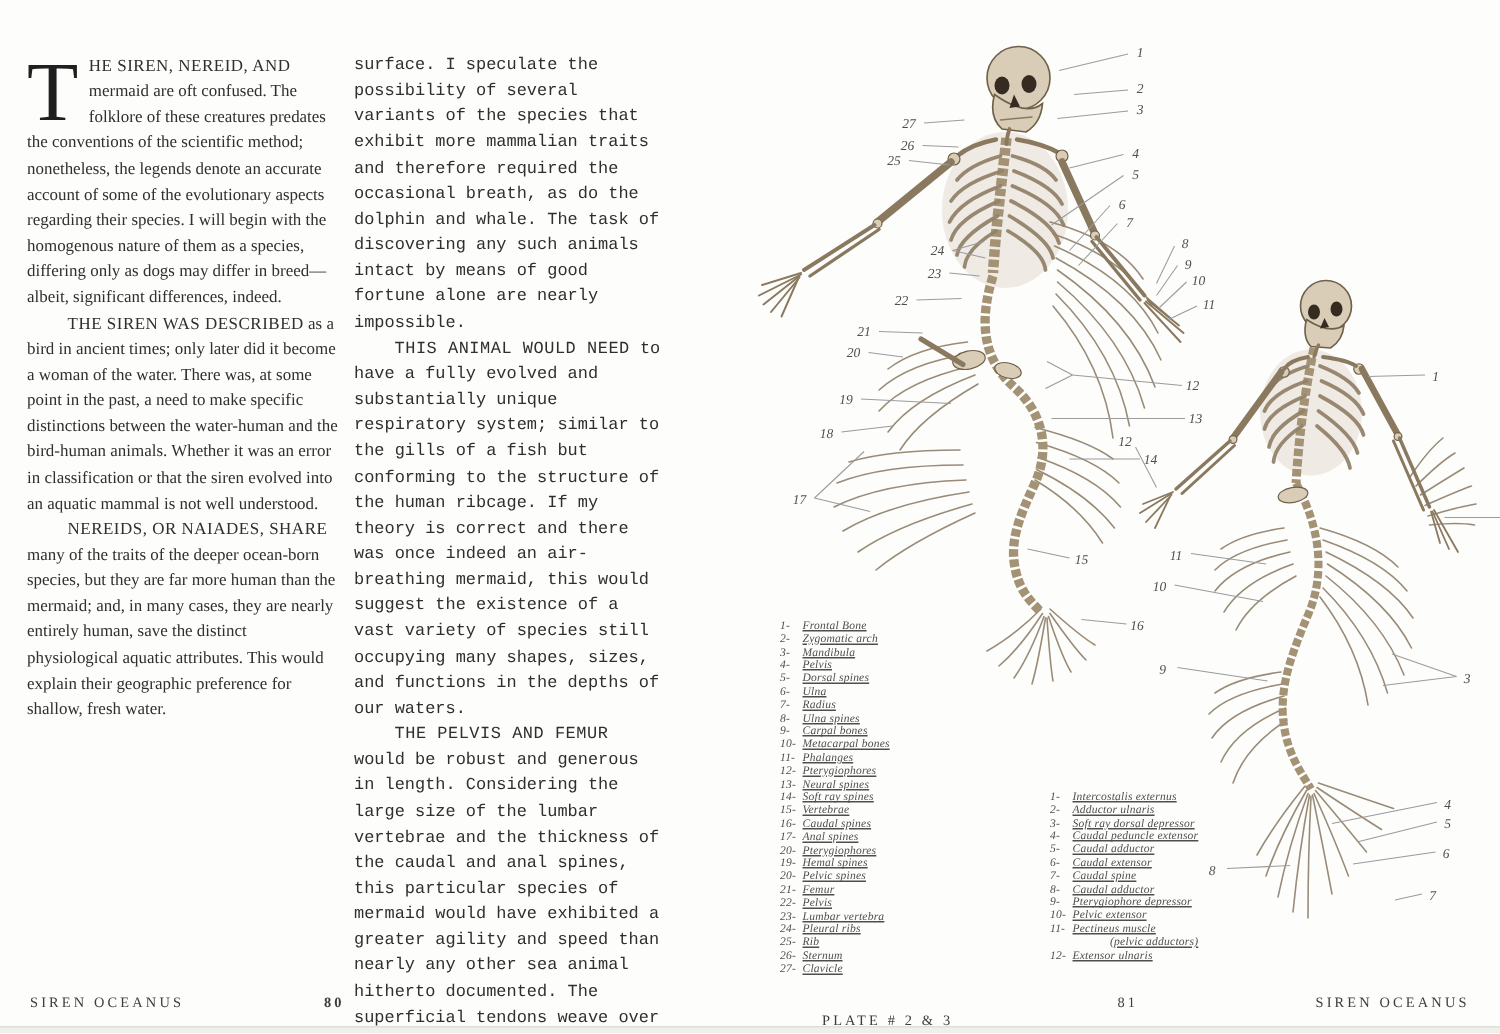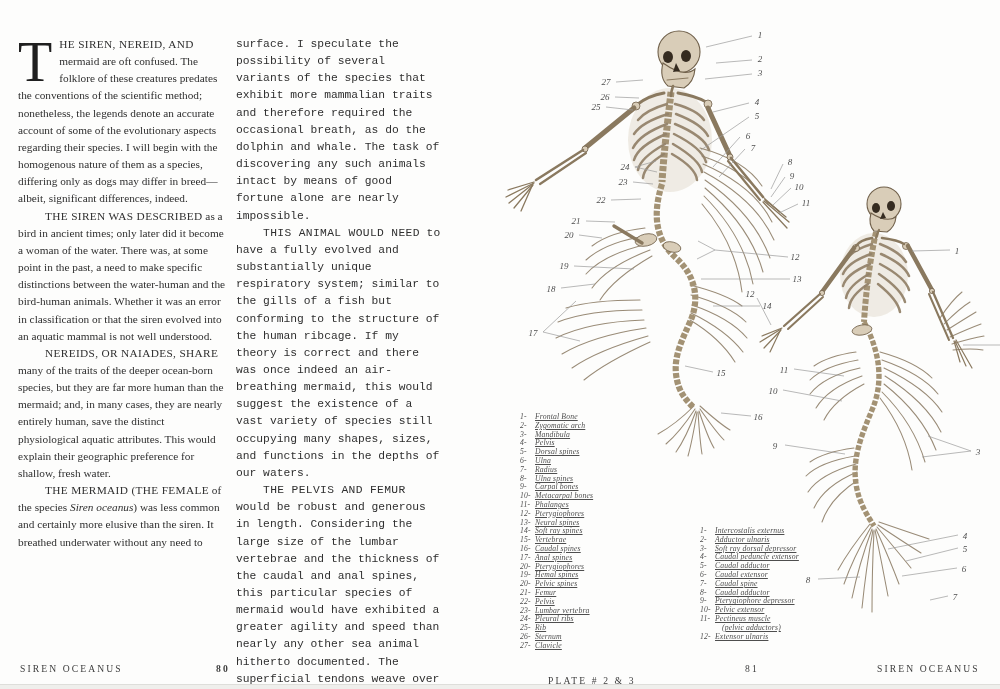"THE MERMAID (THE FEMALE of" p.para { html: <p><span>THE MERMAID (THE FEMALE</span> of the species <i>Siren oceanus</i>) was less common and certainly more elusive than the siren. It breathed underwater without any need to</p> -> none }
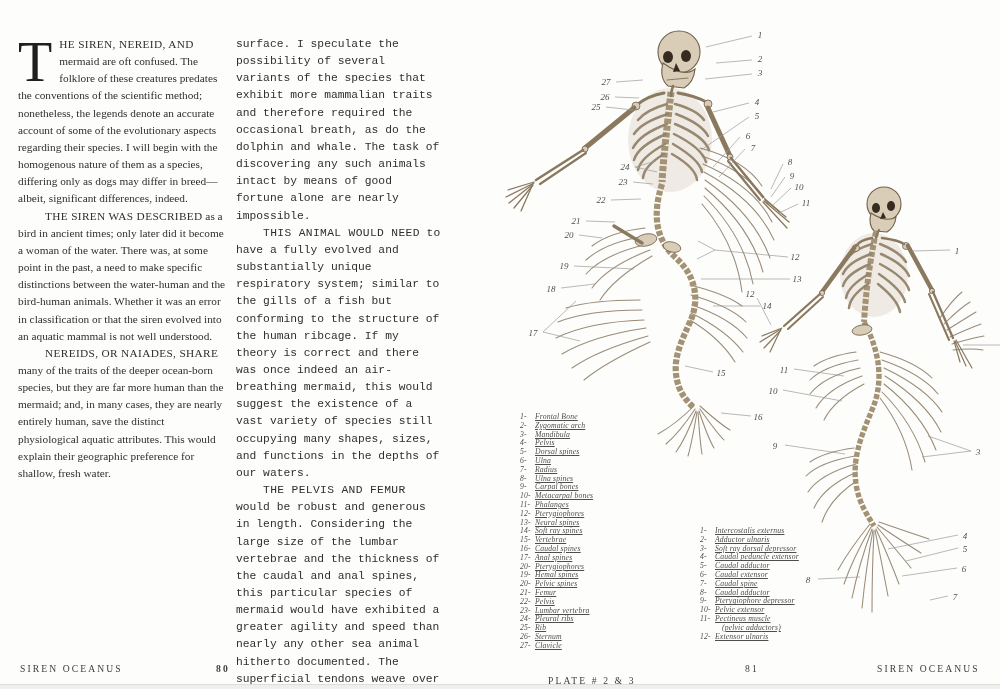"(pelvic adductors)" .legend .cont .lt { text-align: none -> right }
